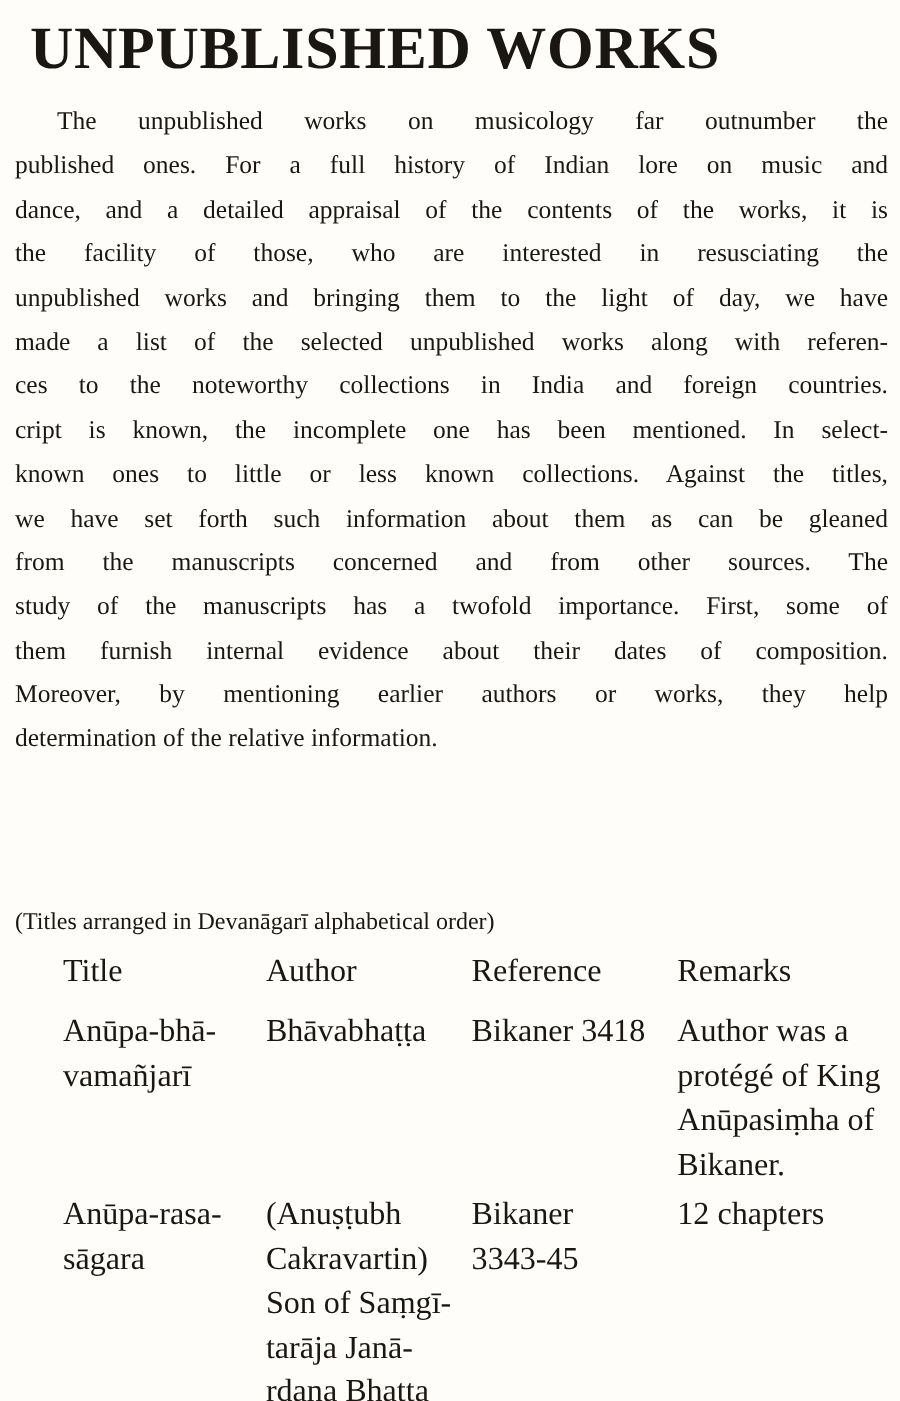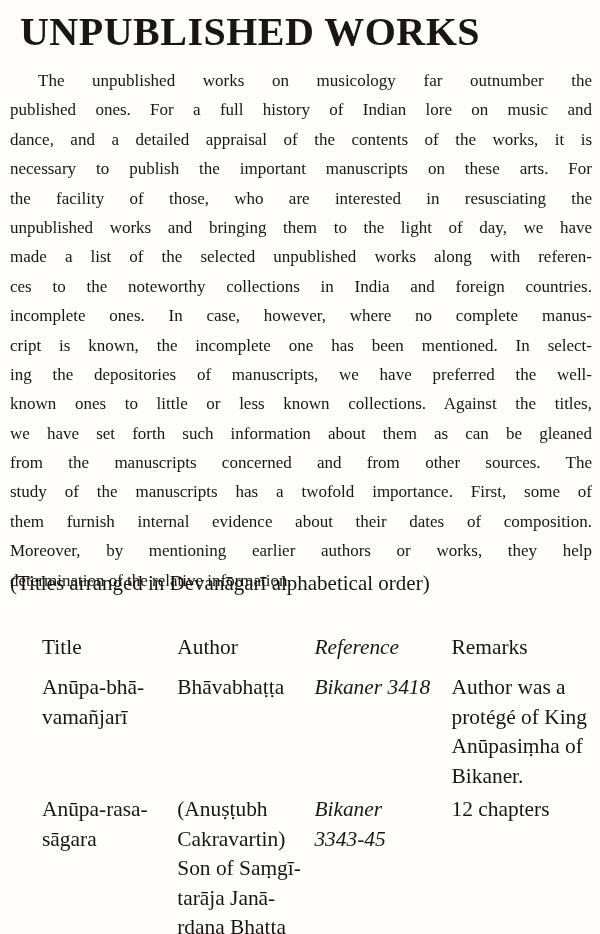"necessary to publish the important" span.line { html: <span>necessary to publish the important manuscripts on these arts. For</span> -> none }
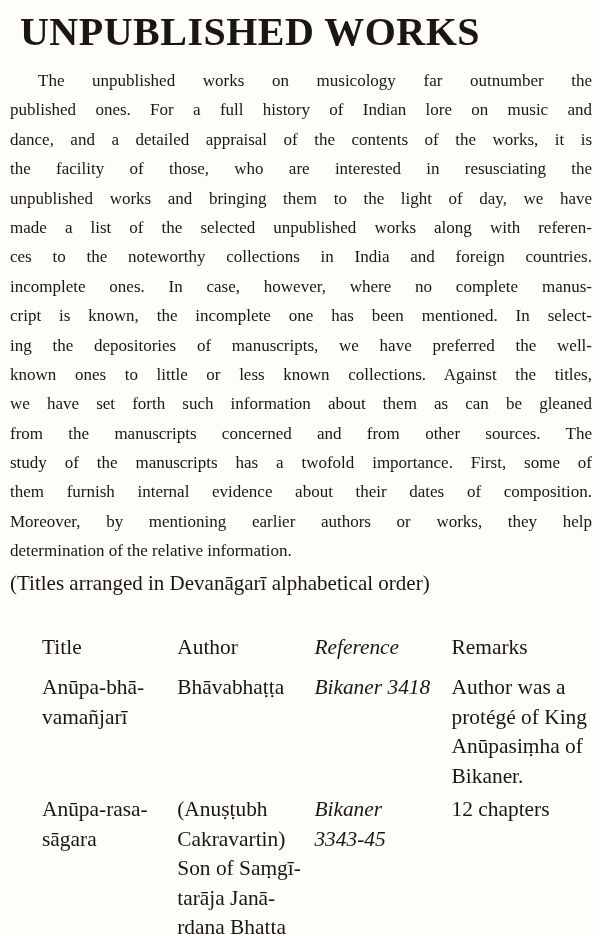"incomplete ones. In case, however," span.line { html: <span>incomplete ones. In case, however, where no complete manus-</span> -> none }
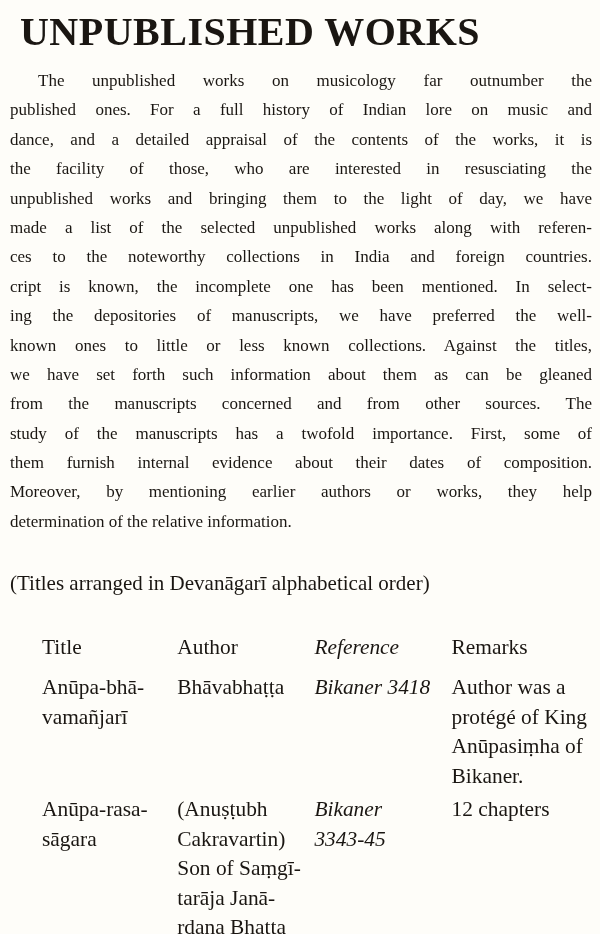"ing the depositories of manuscripts," span.line { html: <span>ing the depositories of manuscripts, we have preferred the well-</span> -> none }
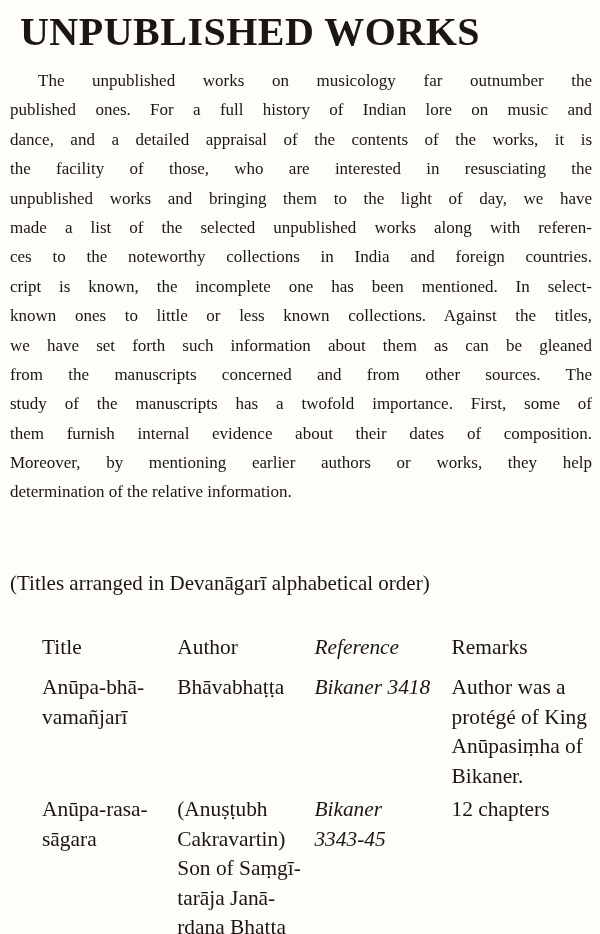"(Titles arranged in Devanāgarī" .note { font-size: 21px -> 16px; top: 569px -> 601px }
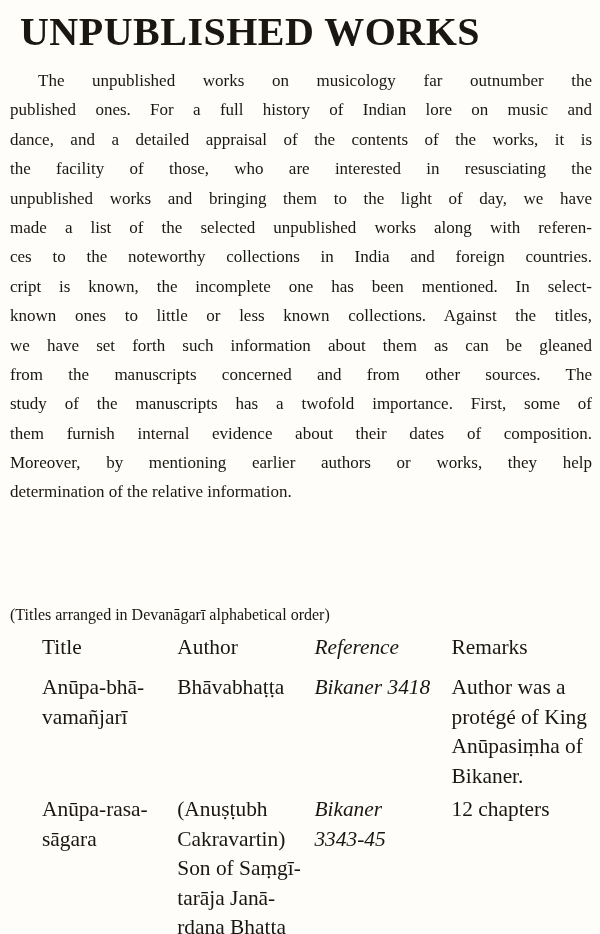"Reference" .c-ref { font-style: italic -> none }
